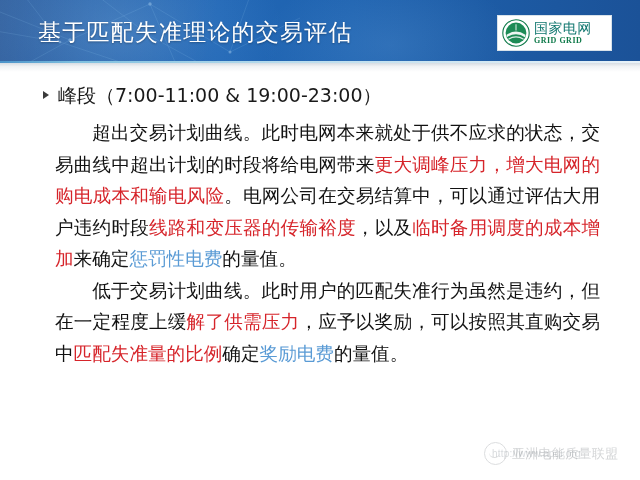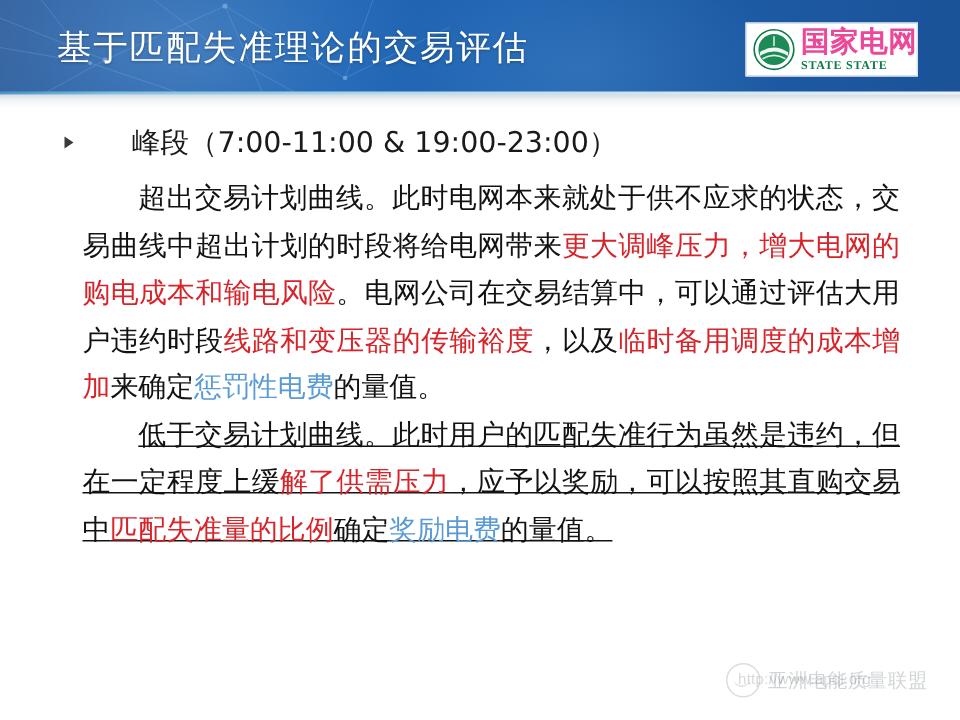"国家电网" .logo-cn { color: #ec4899 -> #0f766e; font-size: 19px -> 14px; font-weight: bold -> normal }
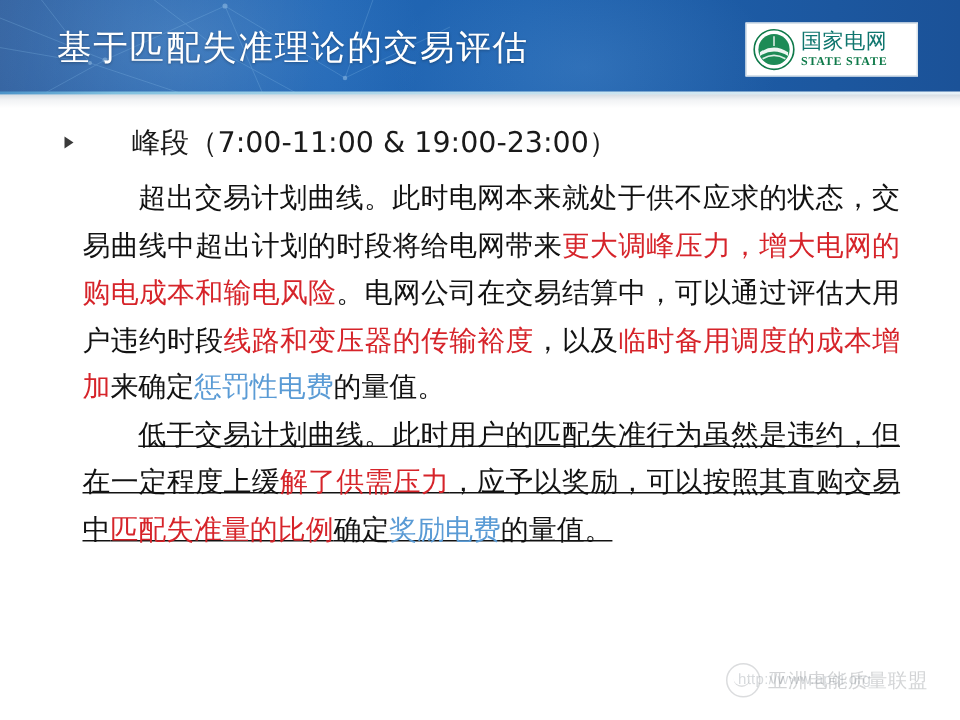"STATE STATE" div.logo-en { text: STATE STATE -> GRID GRID }
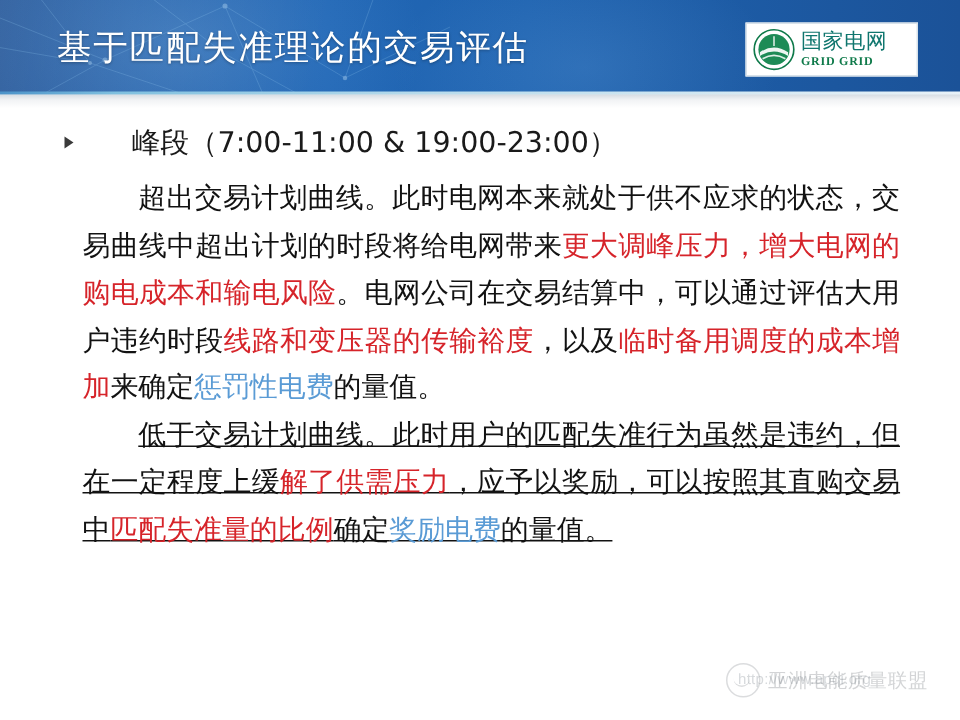"峰段（7:00-11:00 & 19:00-23:00）" .bullet-line { padding-left: 88px -> 58px }
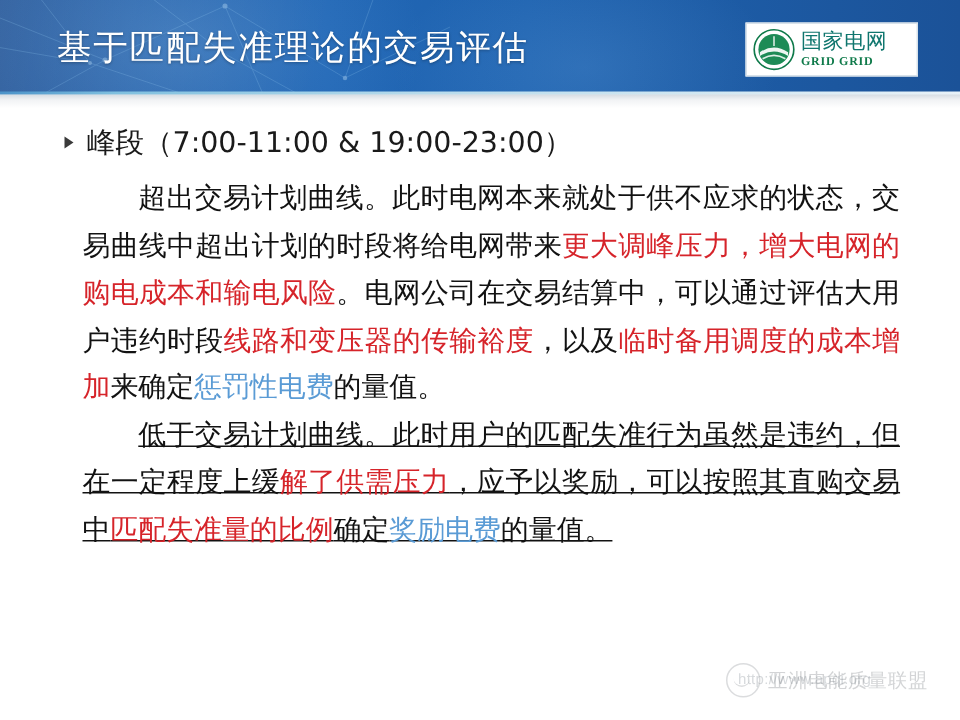"低于交易计划曲线。此时用户的匹配失准行为虽然是违约，但在一定程度上缓解了供需压力" .para + .para { text-decoration: underline -> none }
